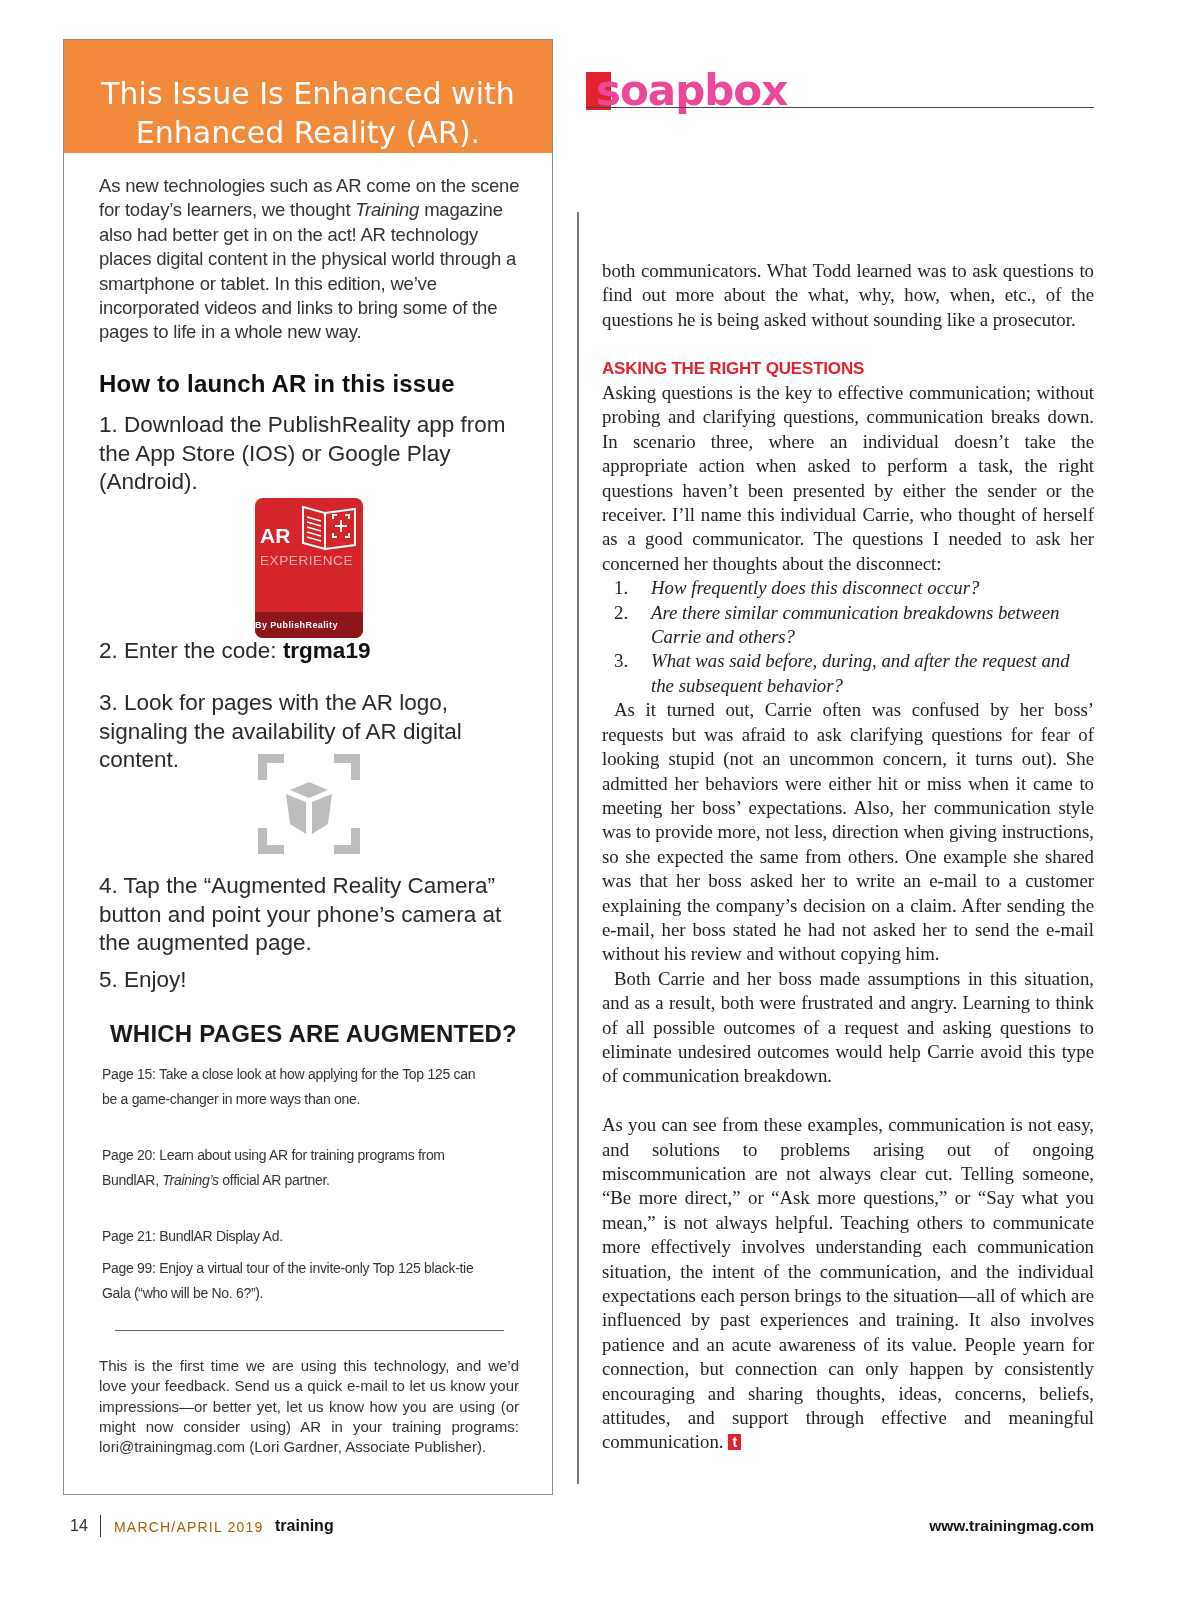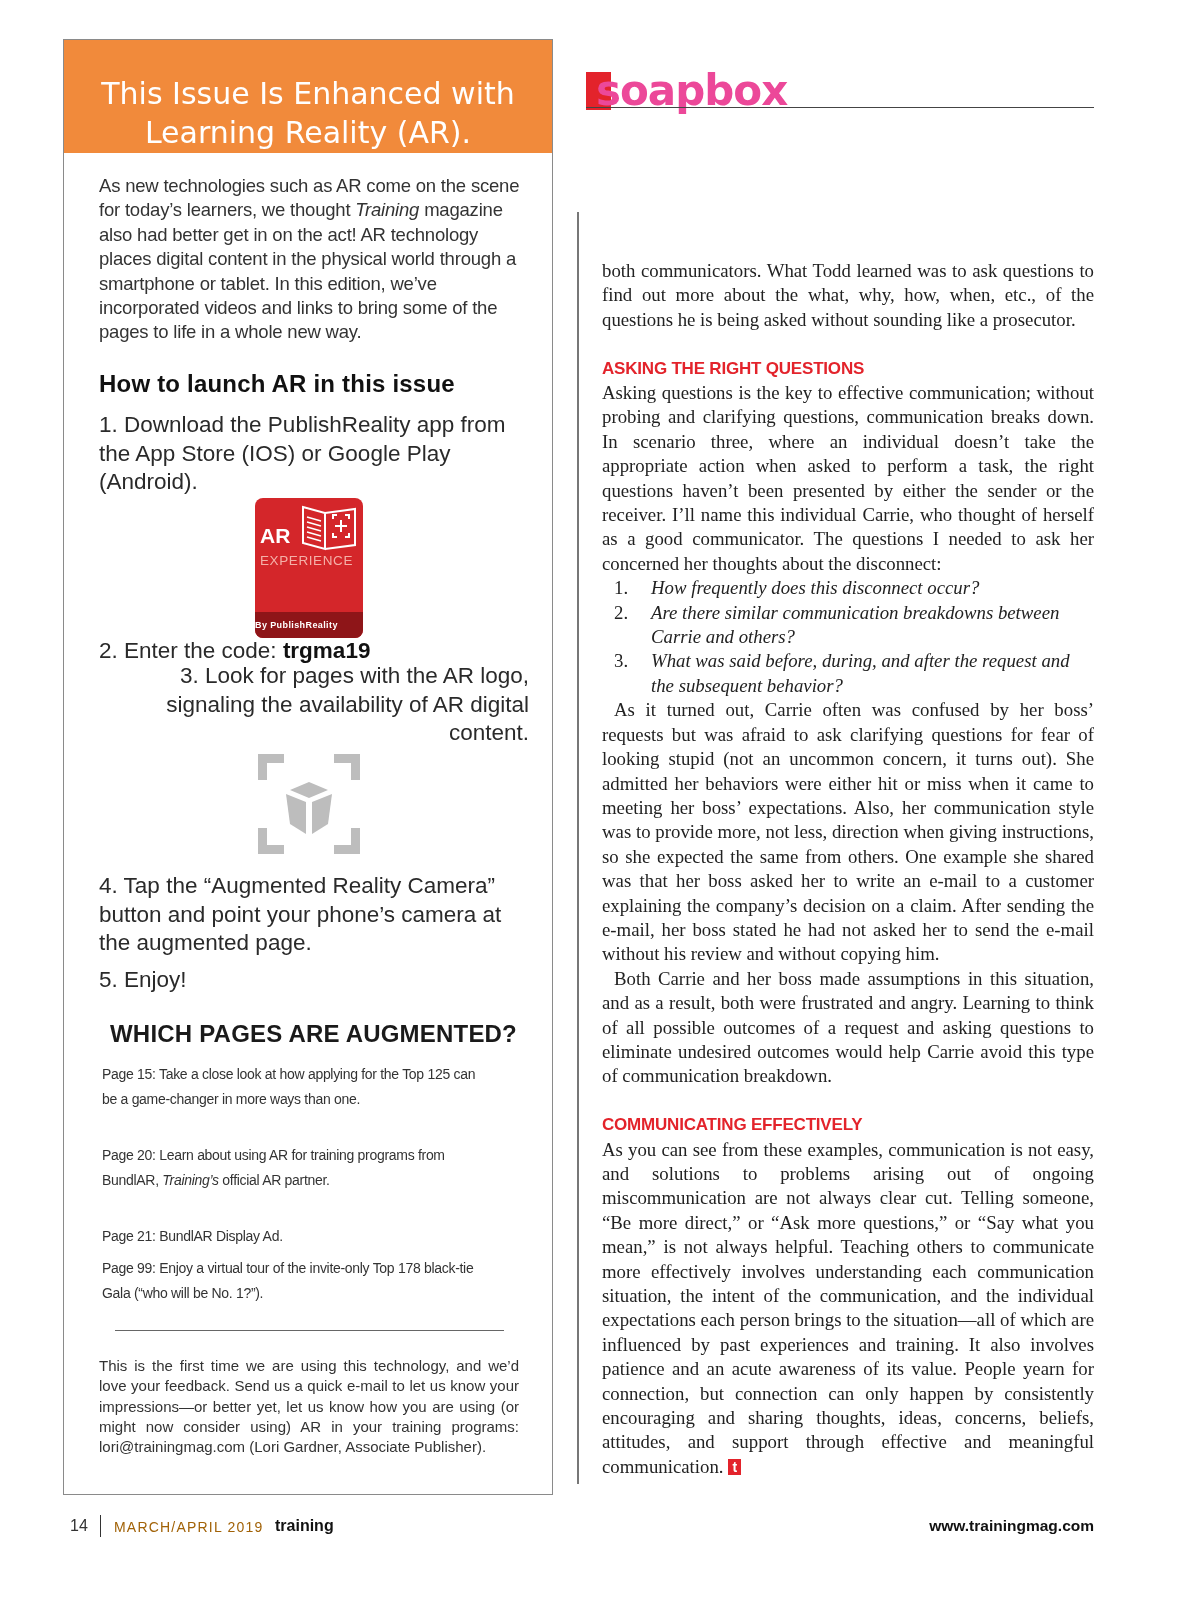"Learning Reality (AR)." div { text: Learning -> Enhanced }
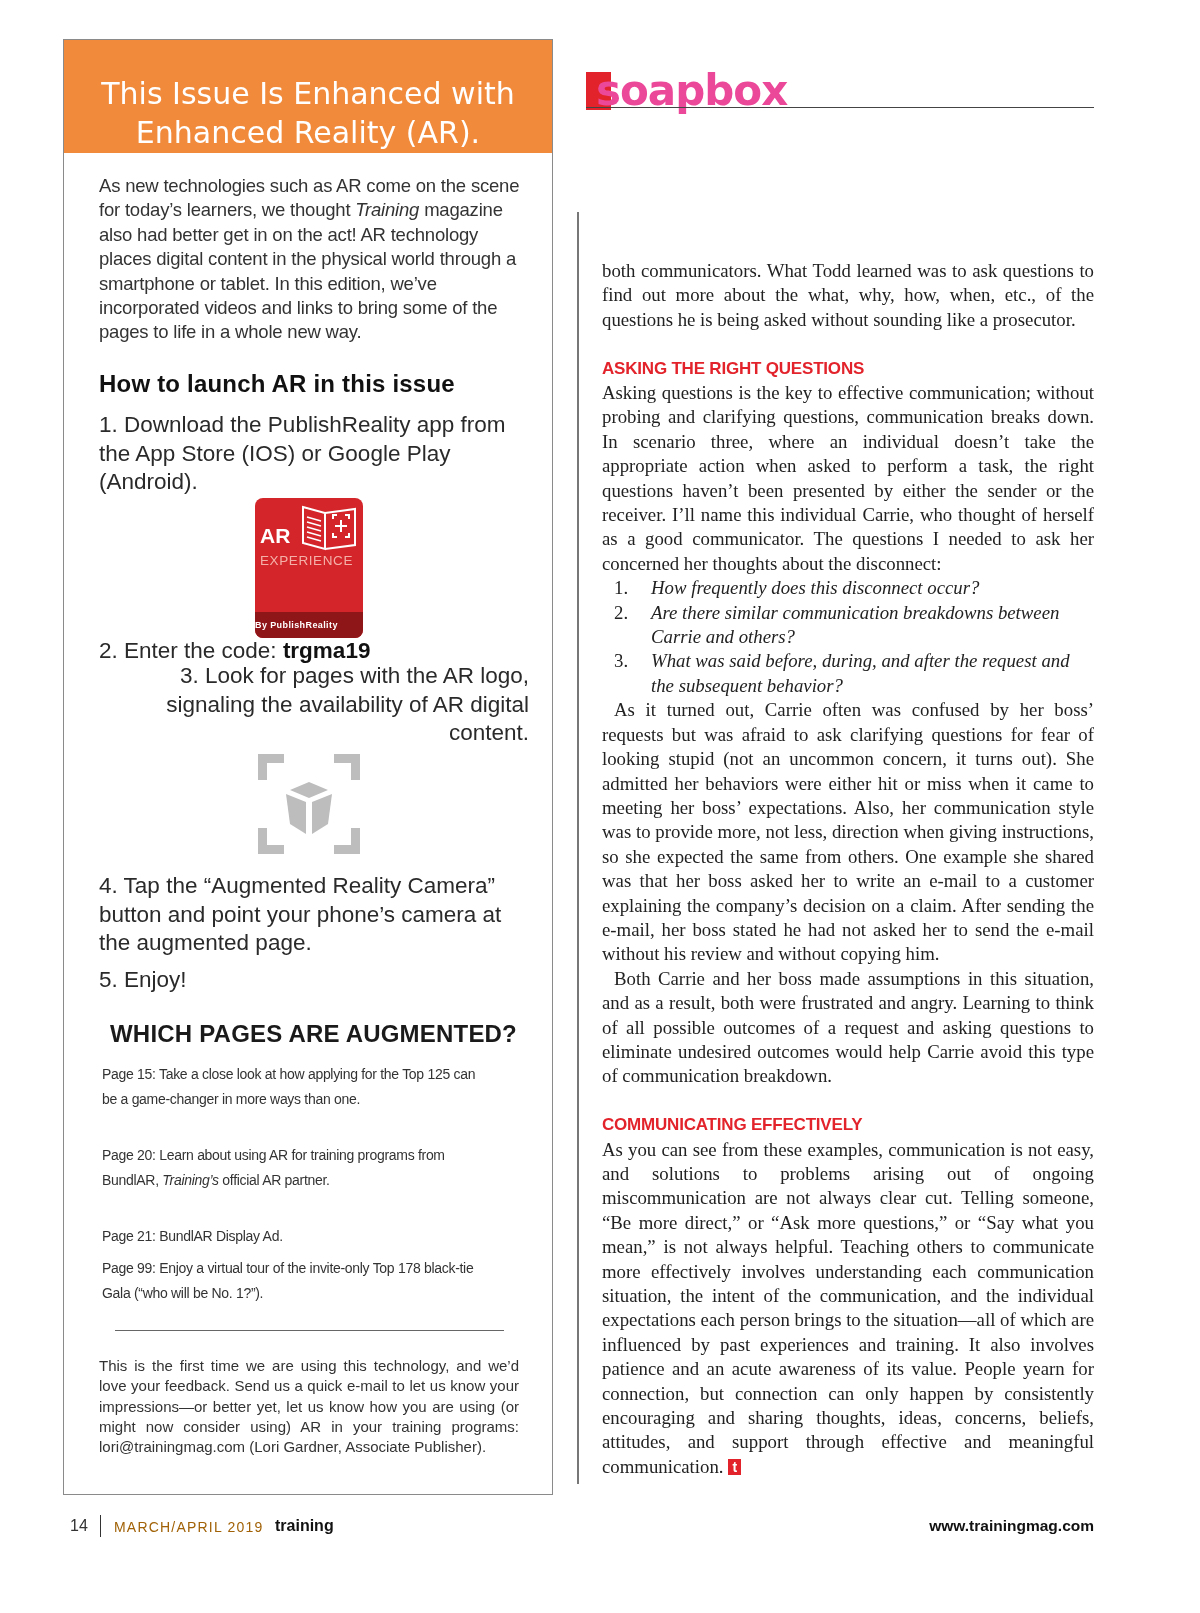"3. Look for pages with" div.step { text-align: right -> none; top: 622px -> 649px }
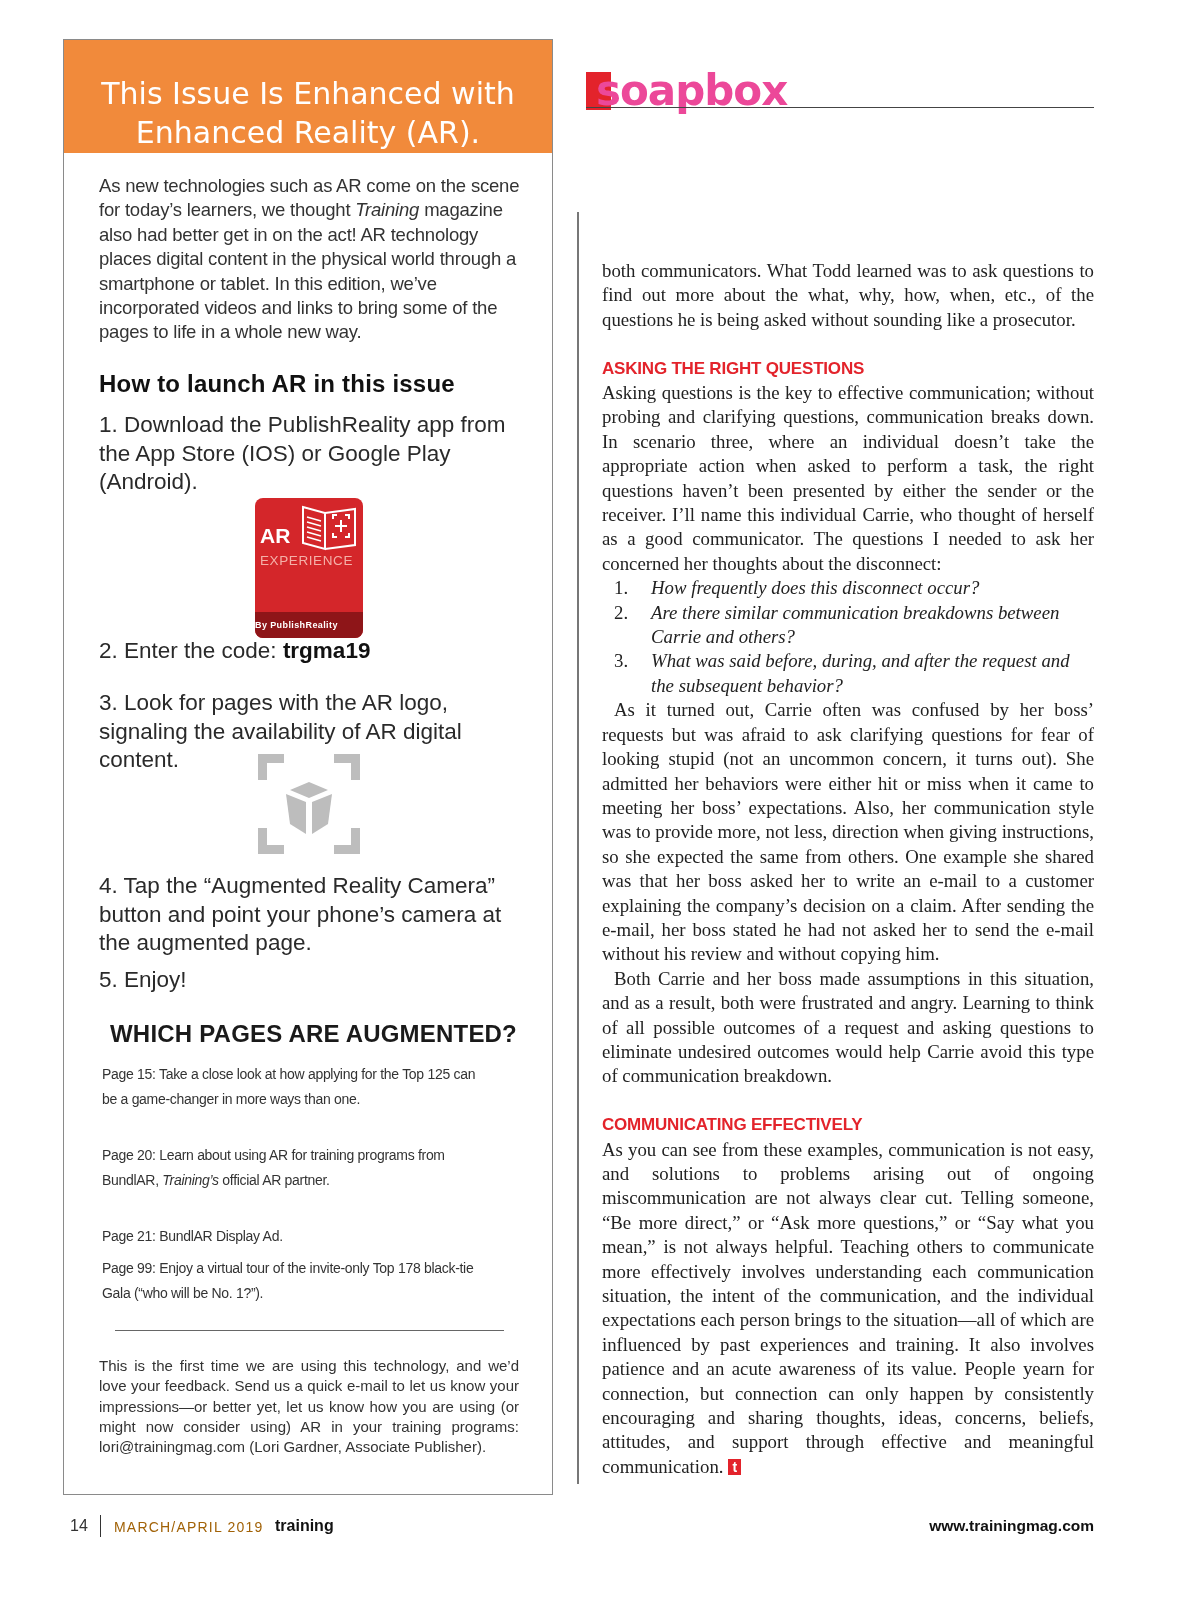"COMMUNICATING EFFECTIVELY" h3 { html: <h3>COMMUNICATING EFFECTIVELY</h3> -> none }
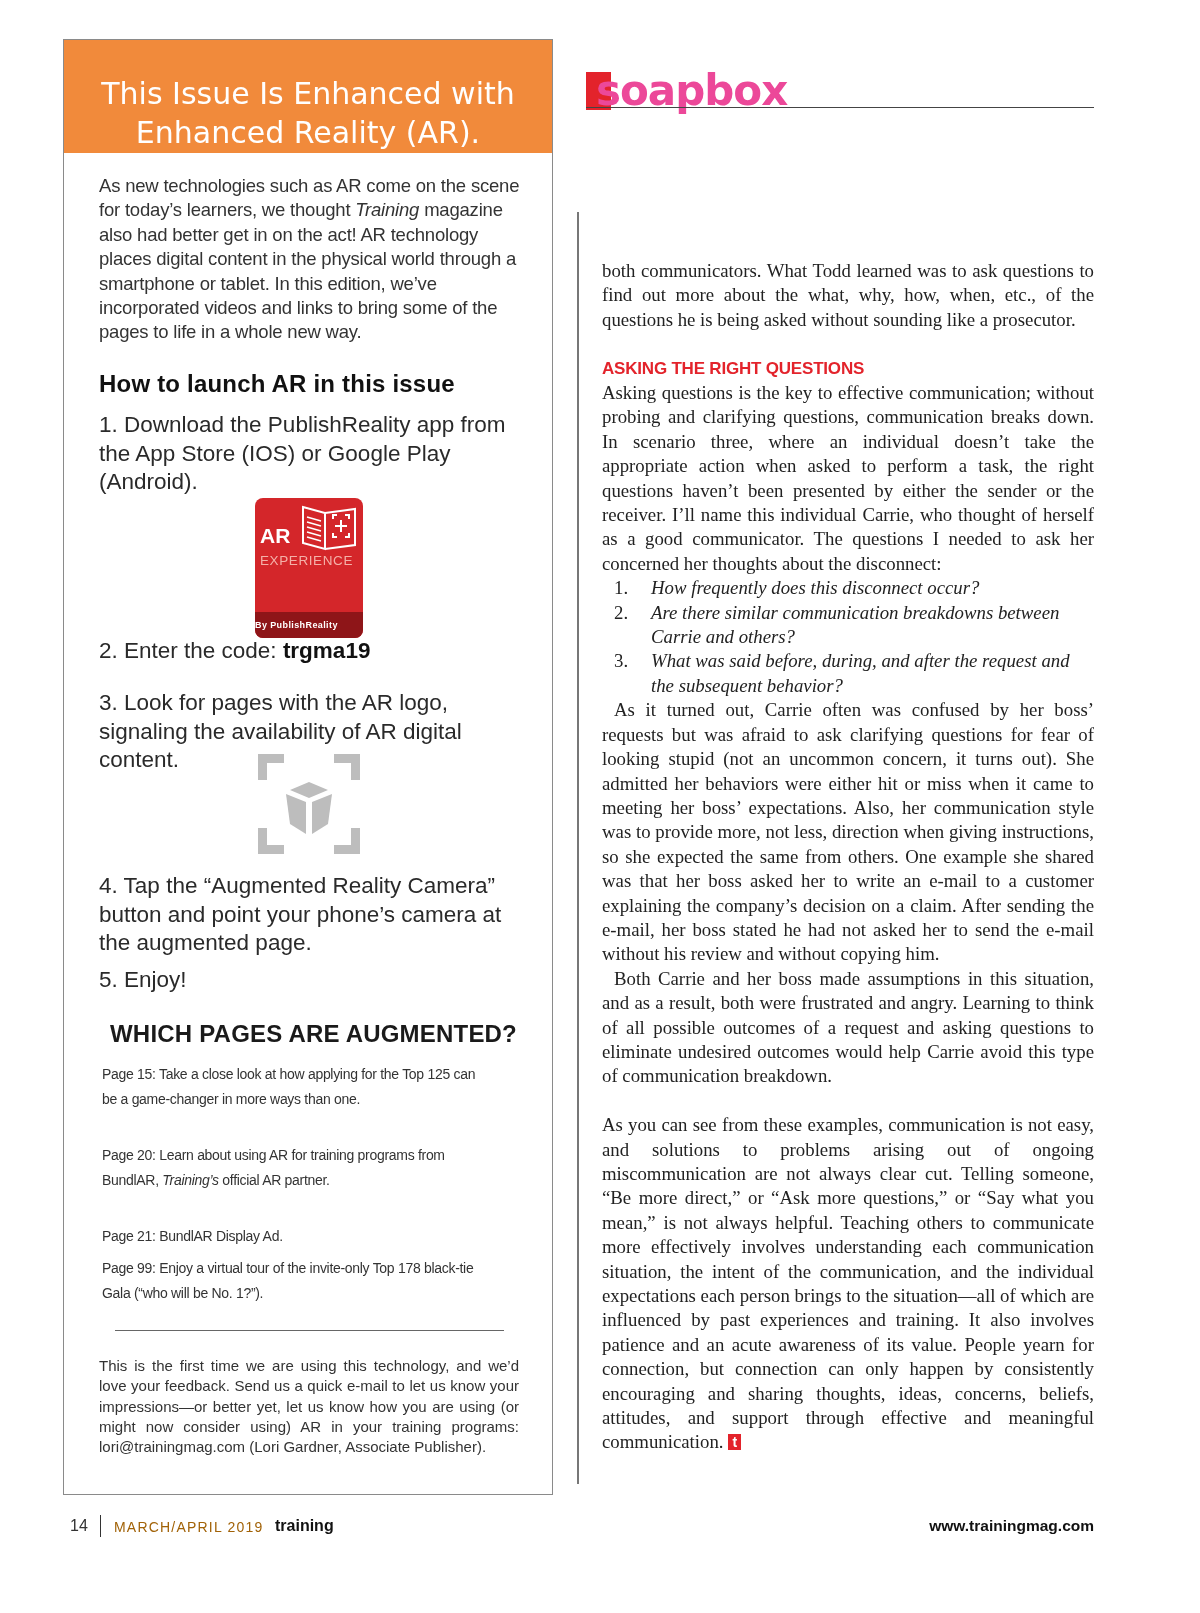"Page 99: Enjoy a virtual" div.page-item { text: 178 black-tie Gala (“who will be No. 1 -> 125 black-tie Gala (“who will be No. 6 }
